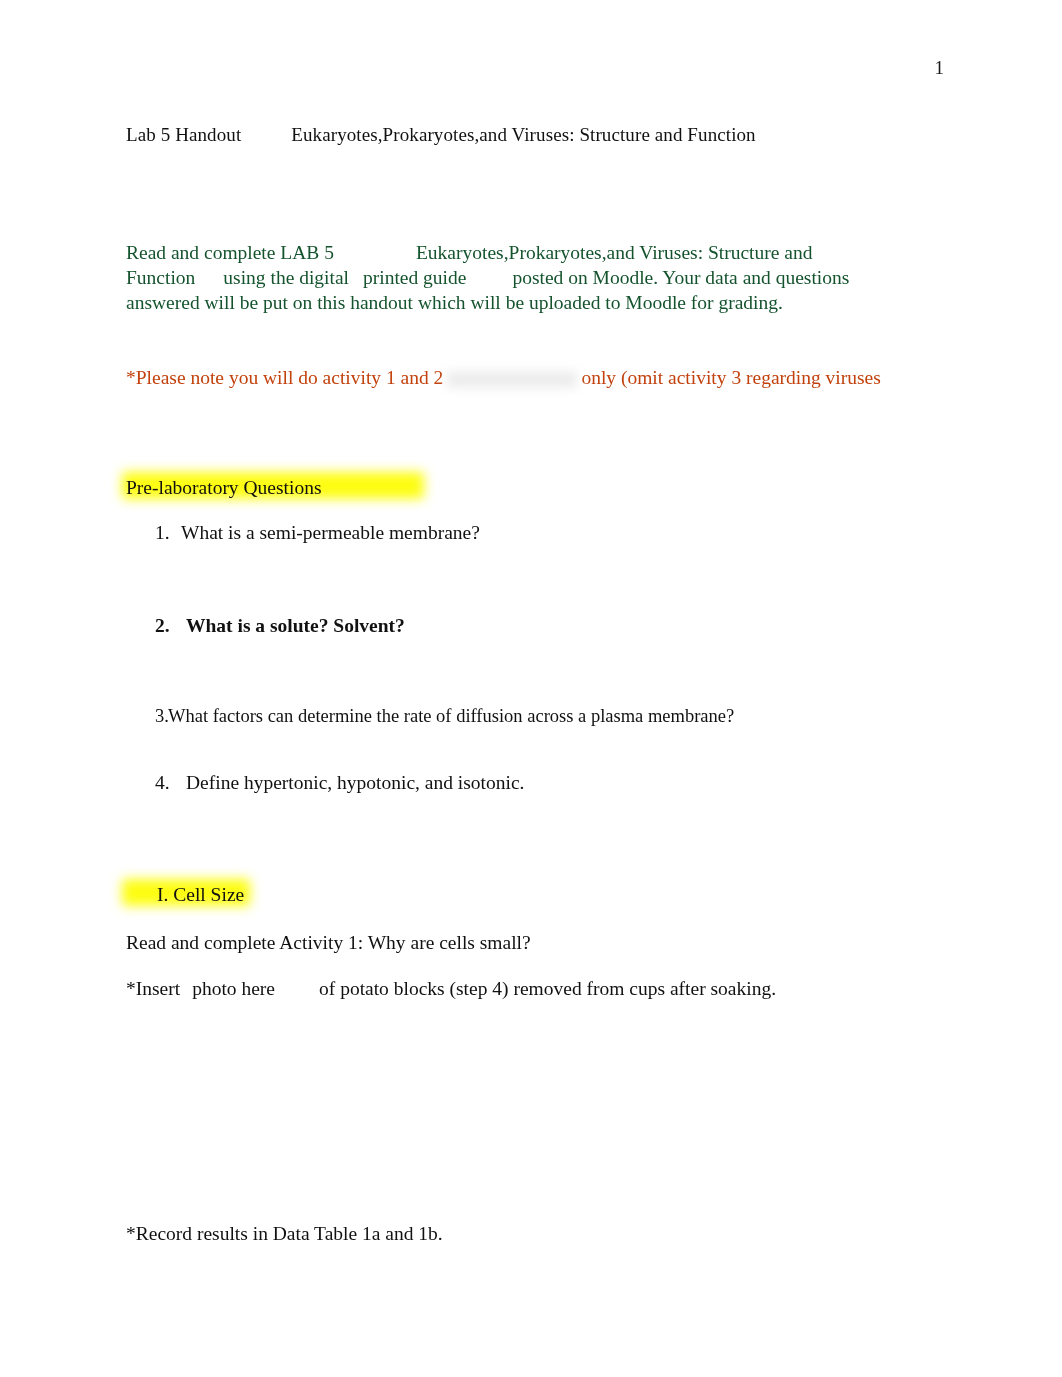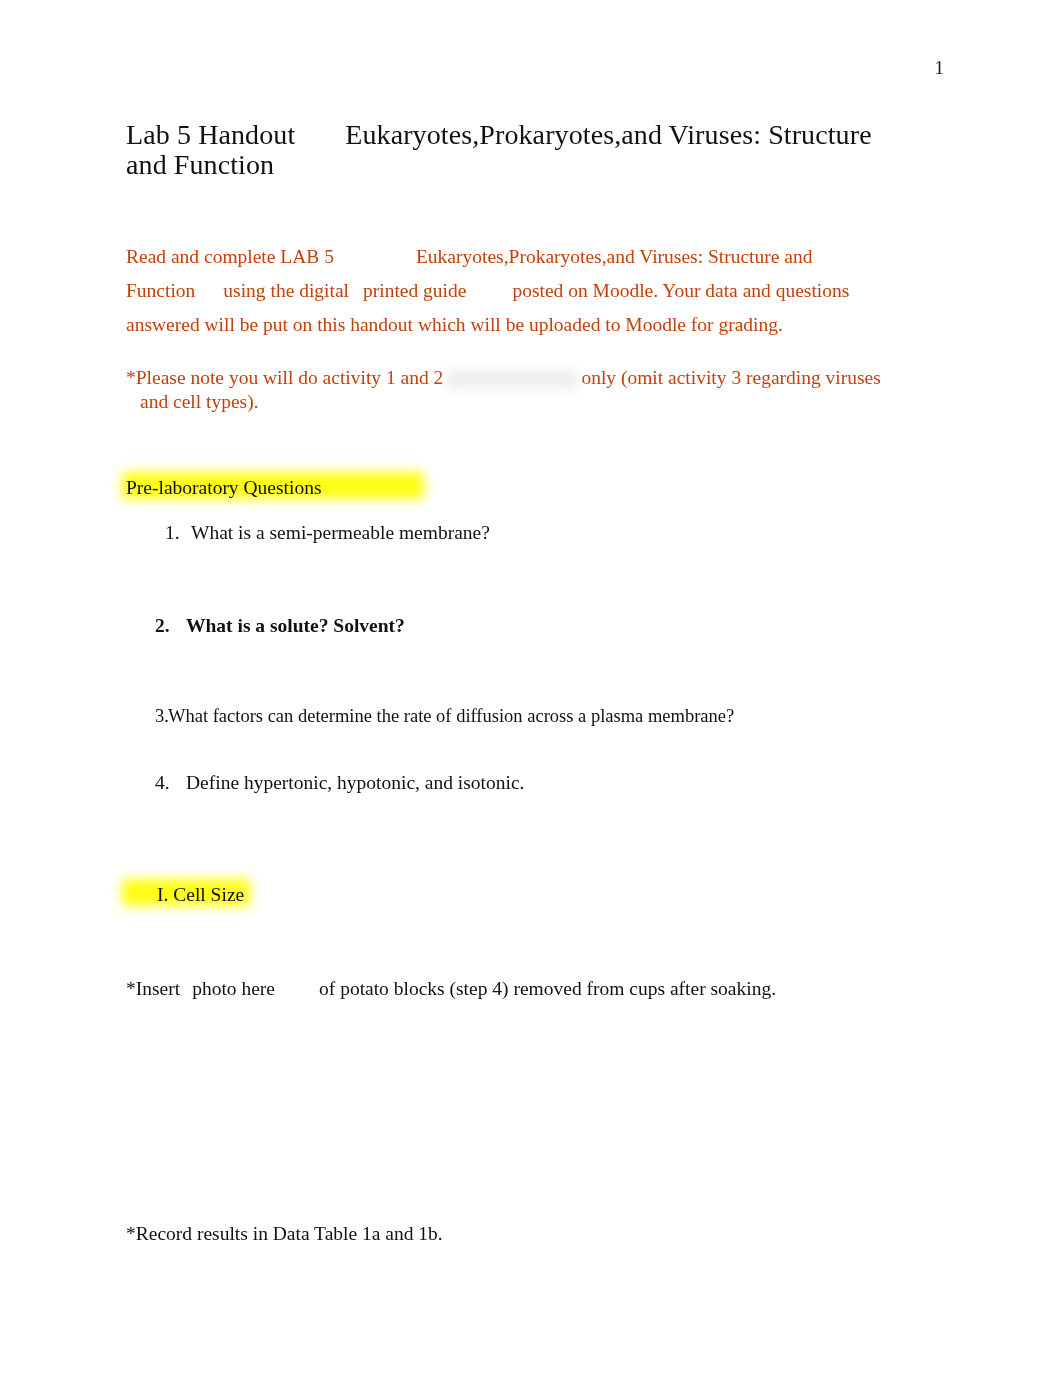"Lab 5 Handout Eukaryotes,Prokaryotes,and" .doc-title { font-size: 28px -> 19px }
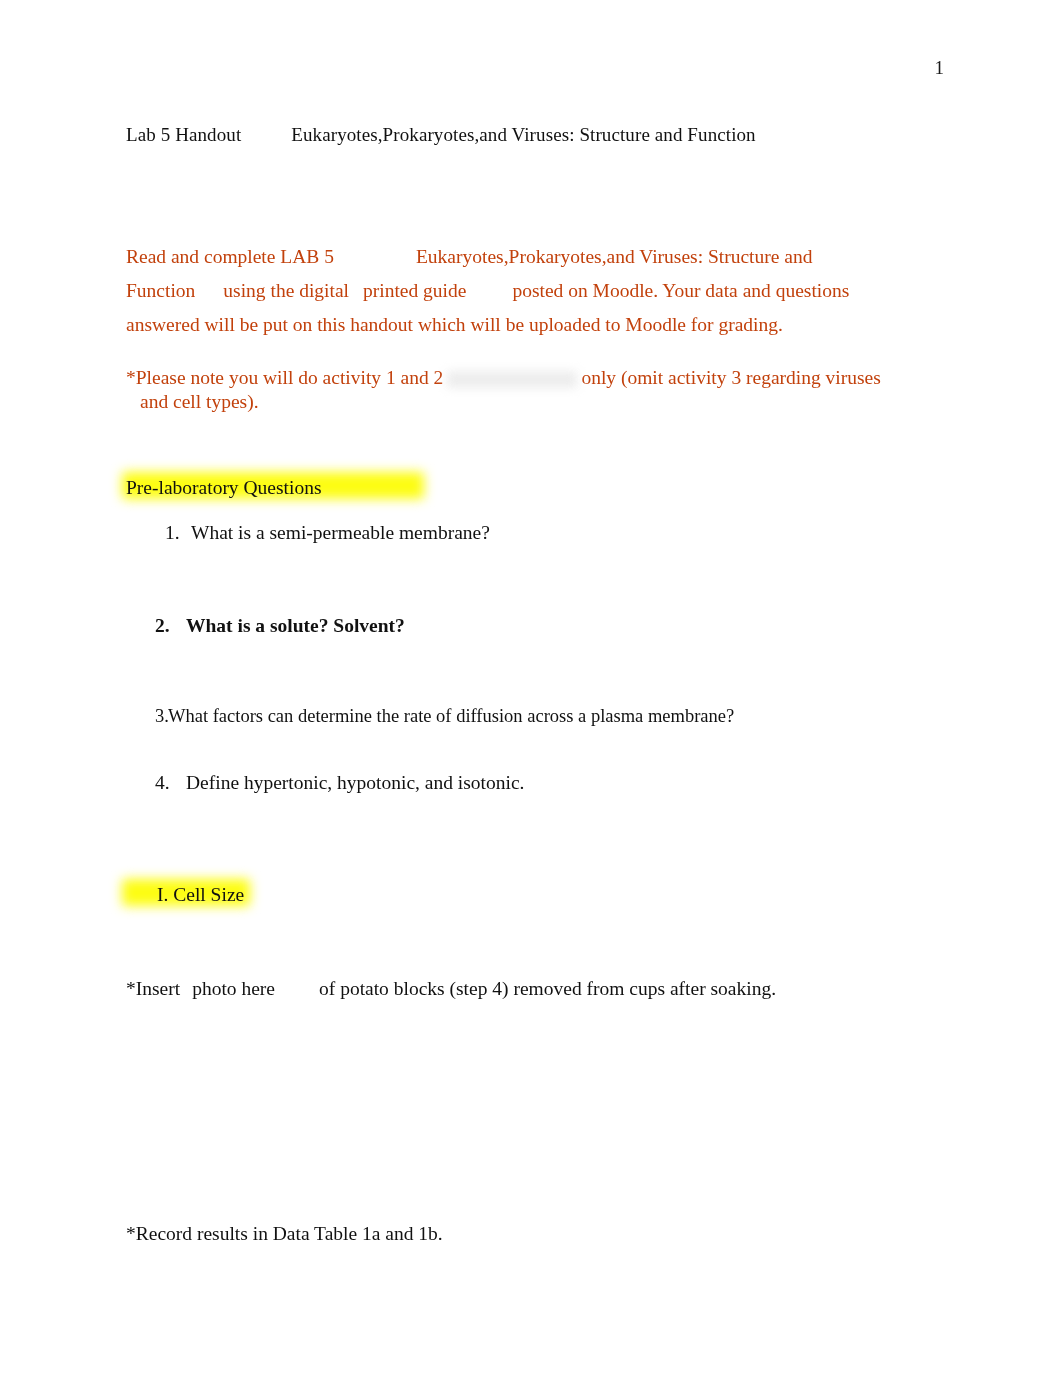"Read and complete LAB 5" .intro { color: #c2410c -> #14532d; line-height: 34px -> 25px }
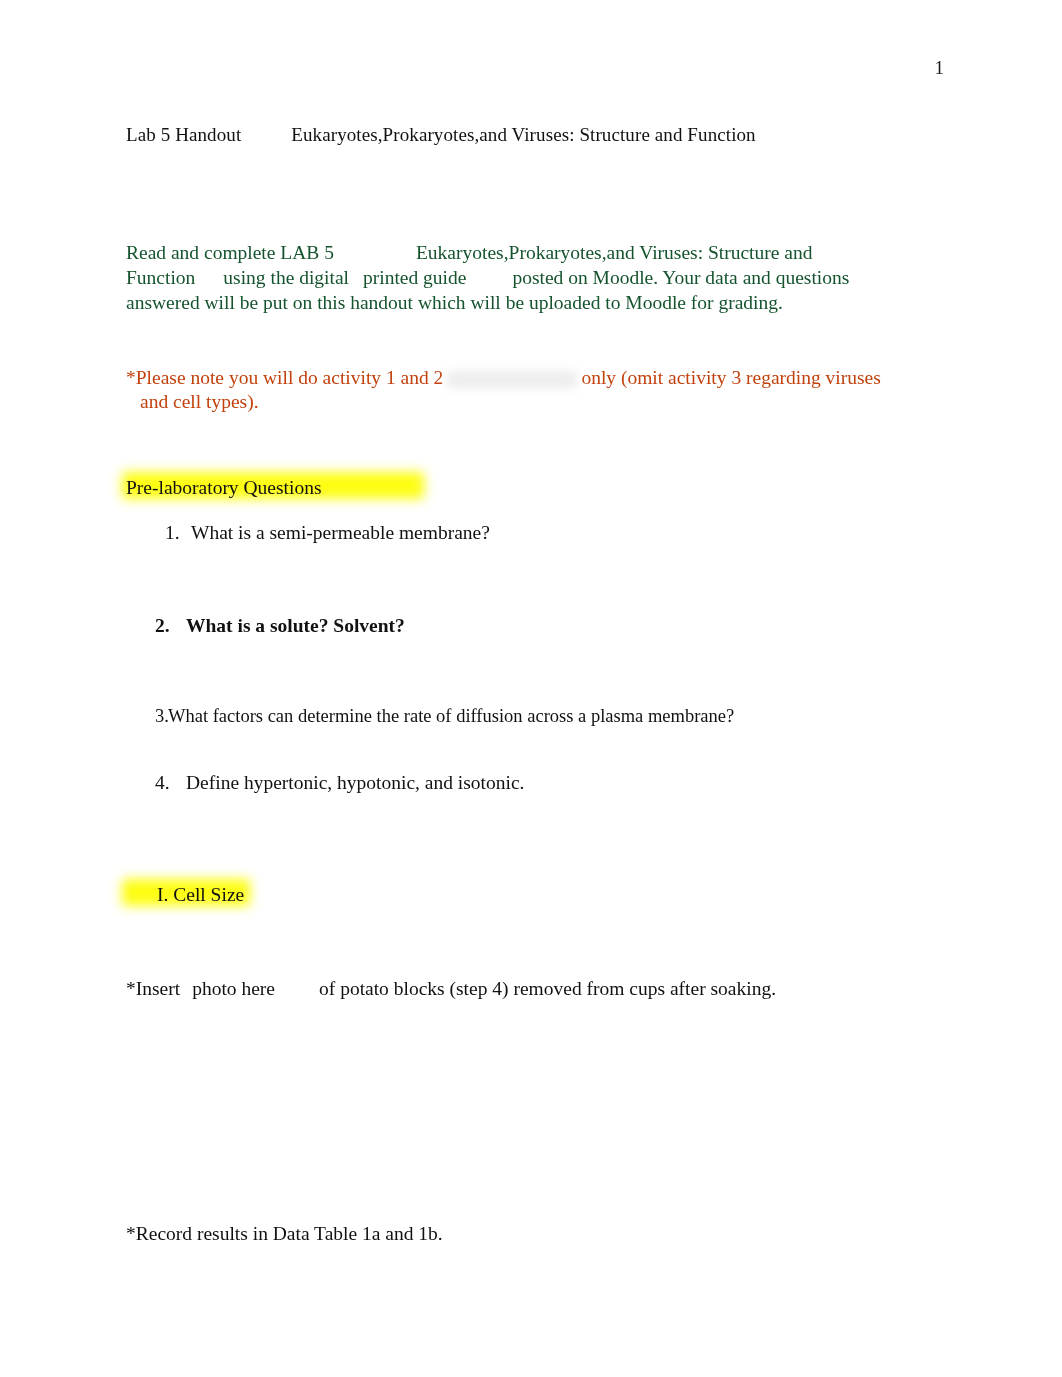"and cell types)." span.note-line3 { html: <span>and cell types).</span> -> none }
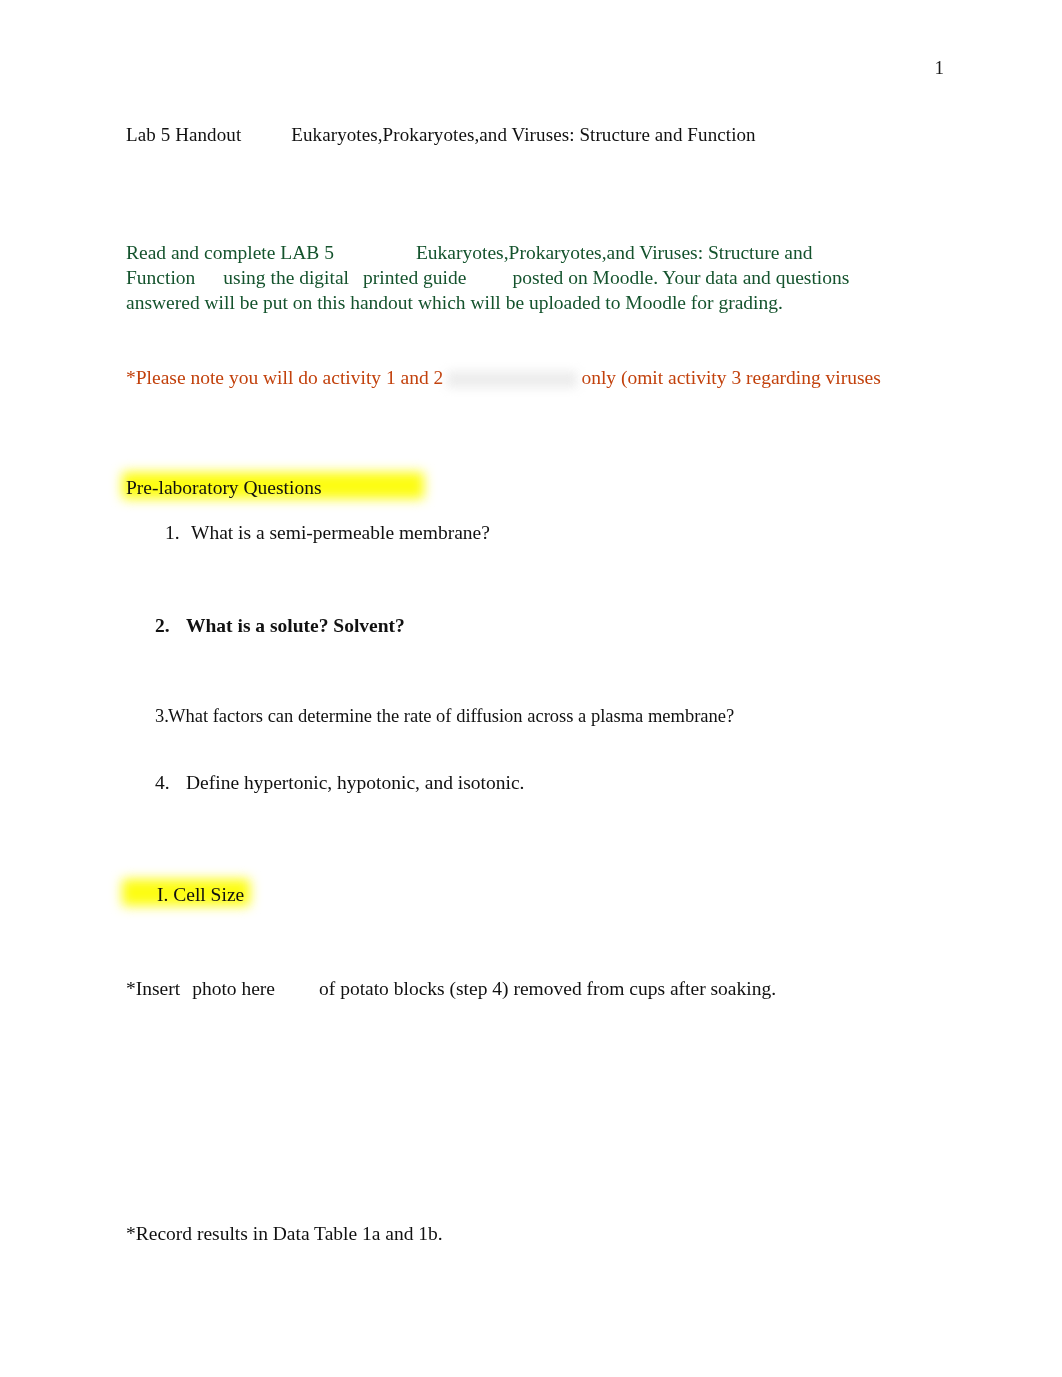"1. What is a semi-permeable" .q-1 { margin-left: 10px -> none }
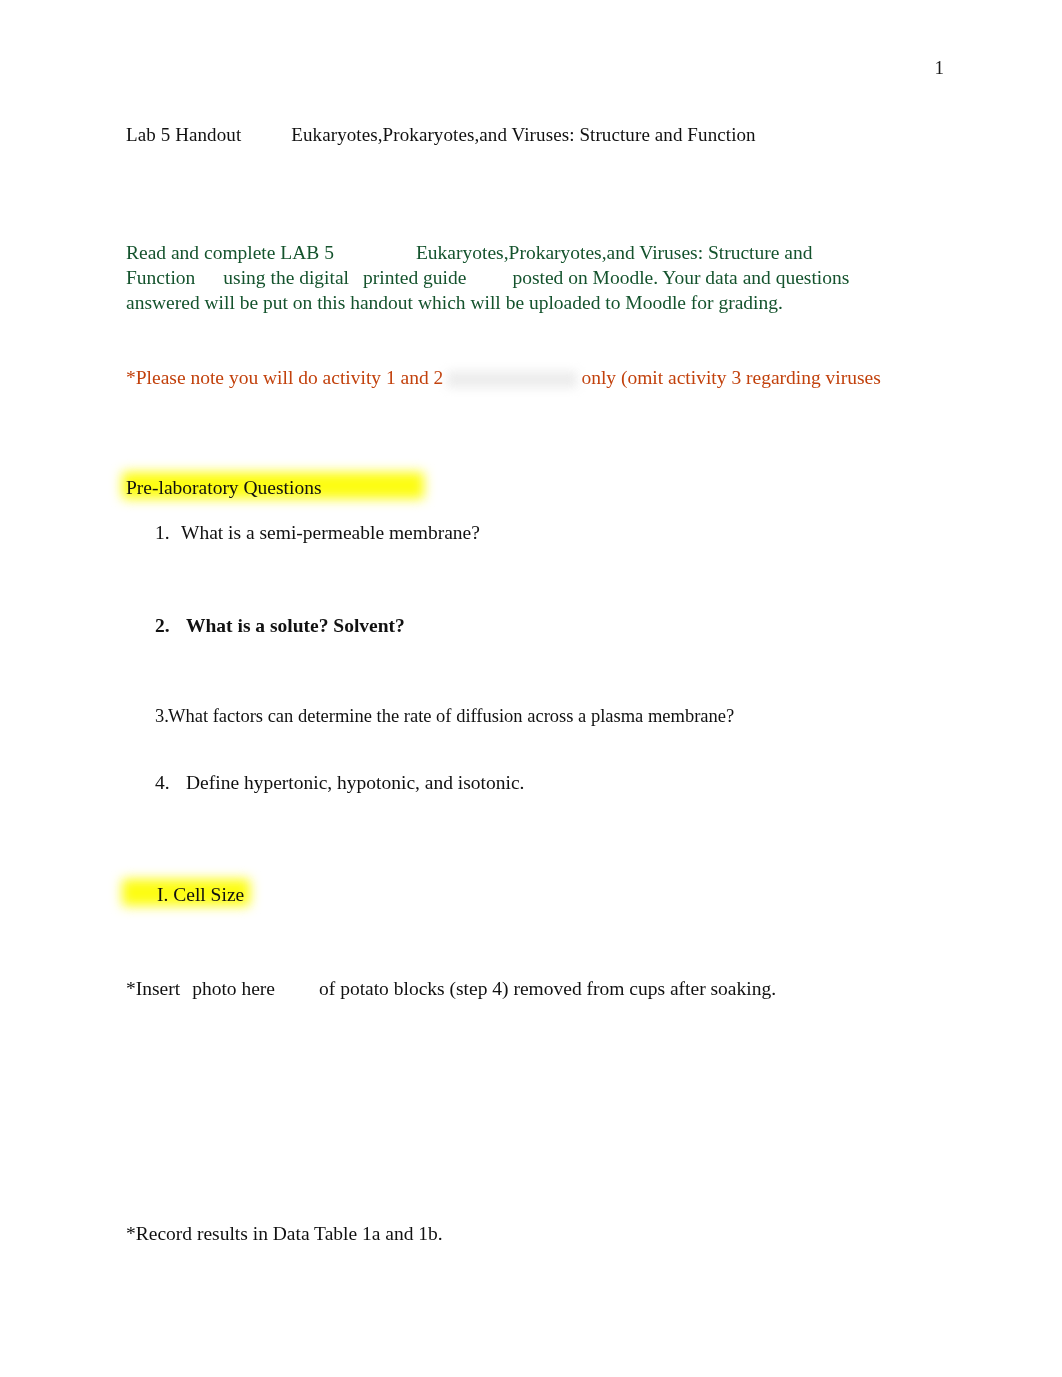"Read and complete Activity 1:" div.body-line { html: none -> <div>Read and complete Activity 1: Why are cells small?</div> }
